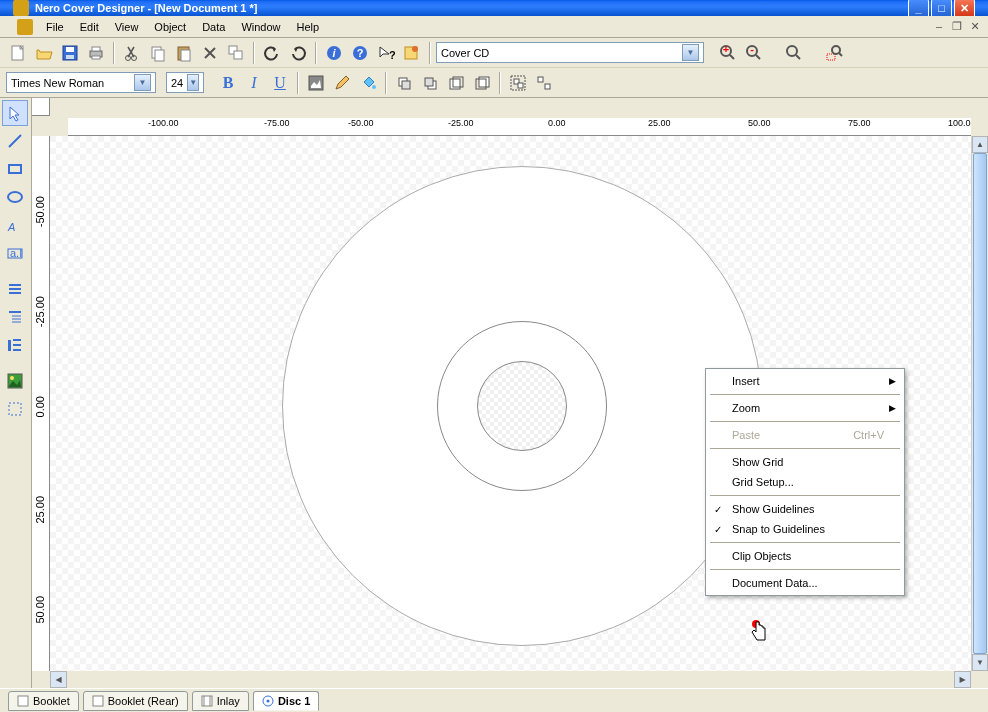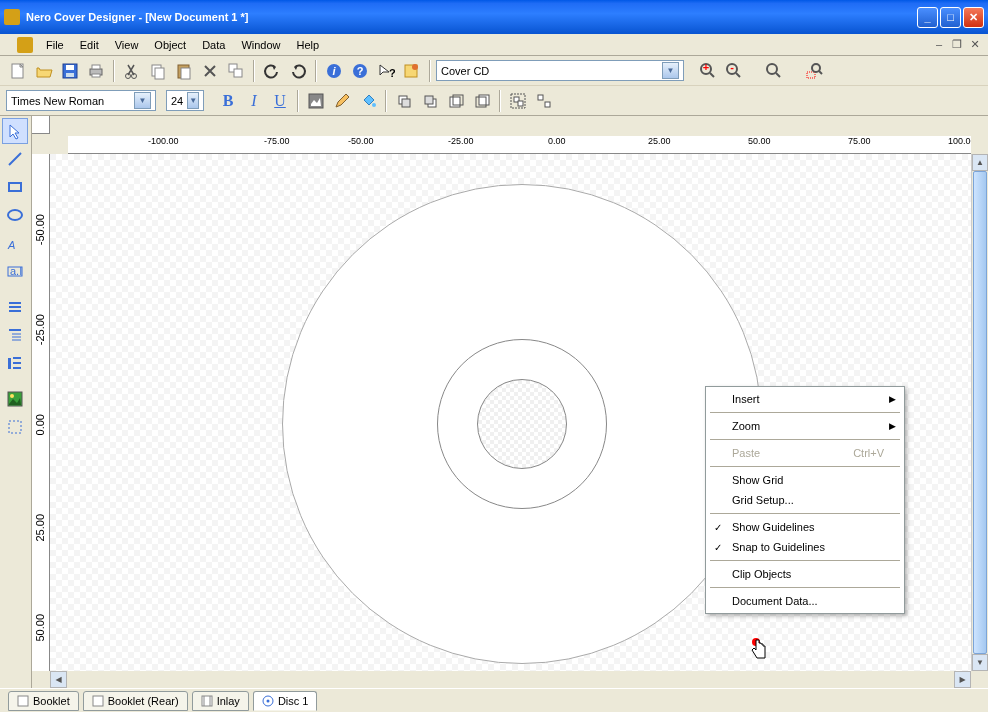"Nero Cover Designer - [New" .titlebar { height: 34px -> 16px; padding: 0 4px -> 0 13px }
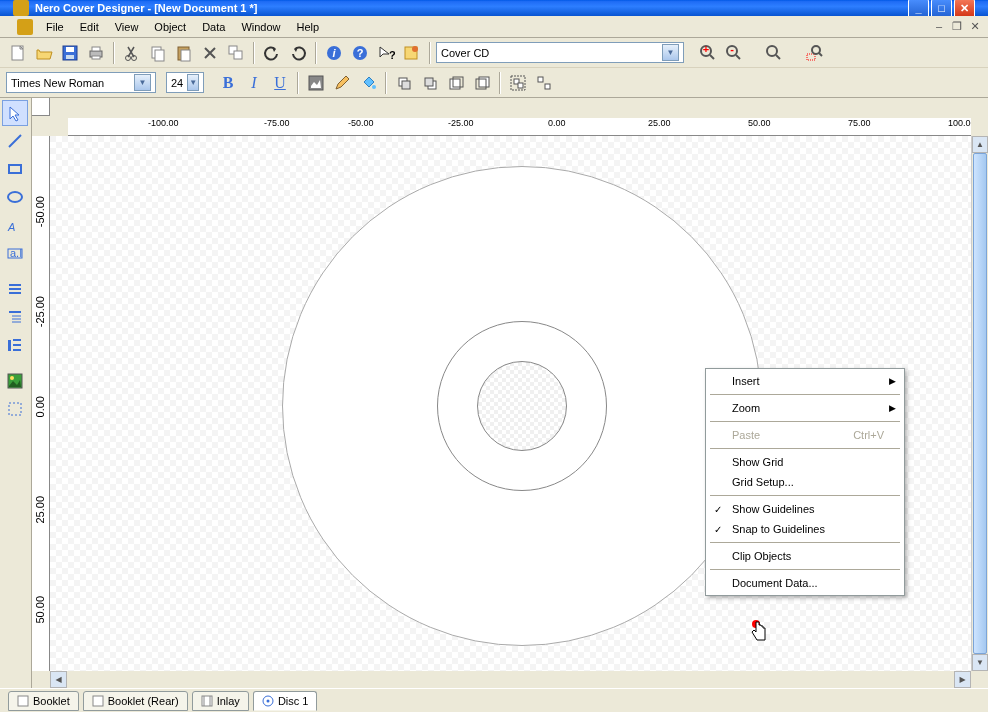"Cover CD" div.combo { width: 248px -> 268px }
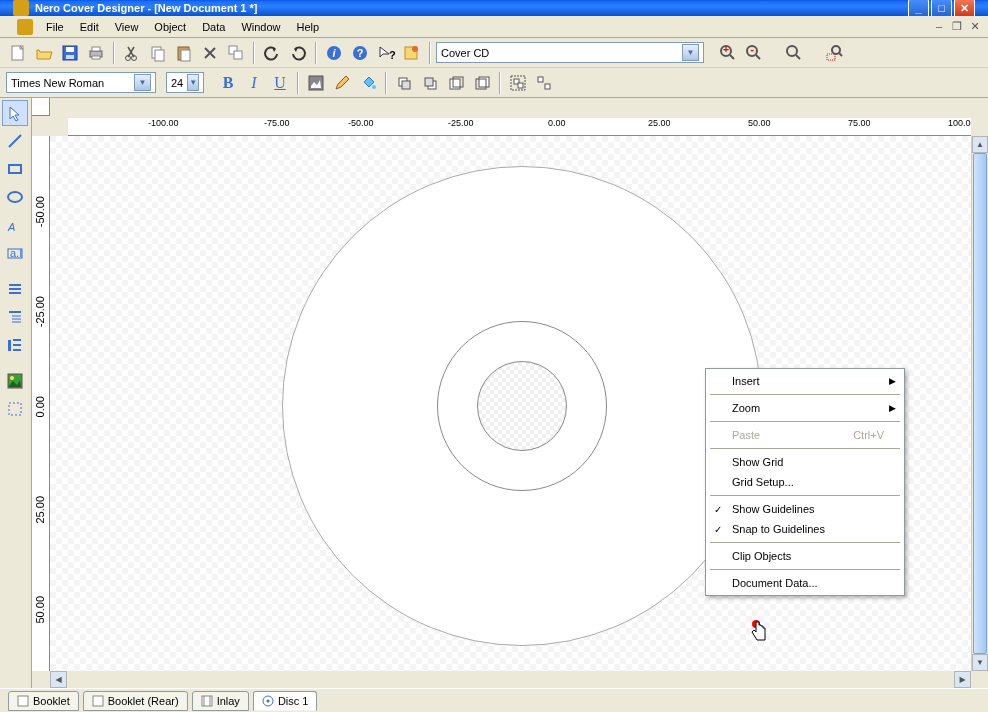"Disc 1" .doctab.active { font-weight: none -> bold }
